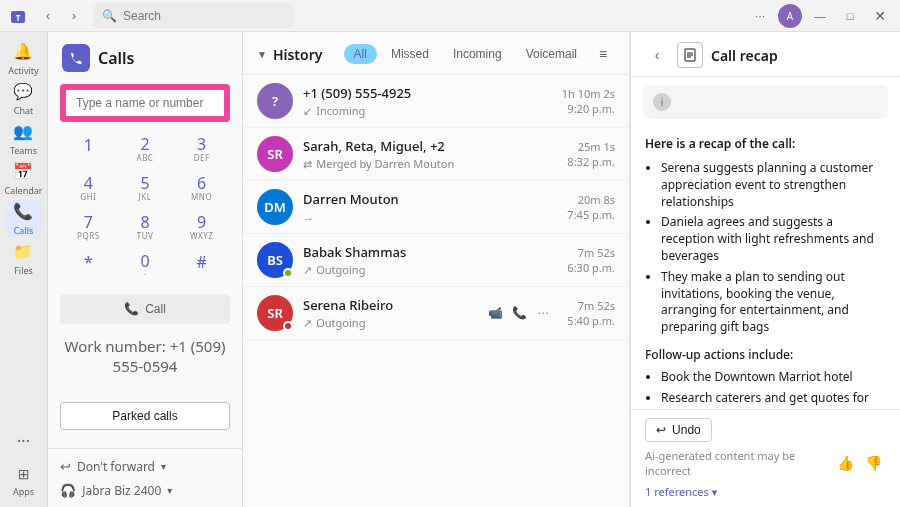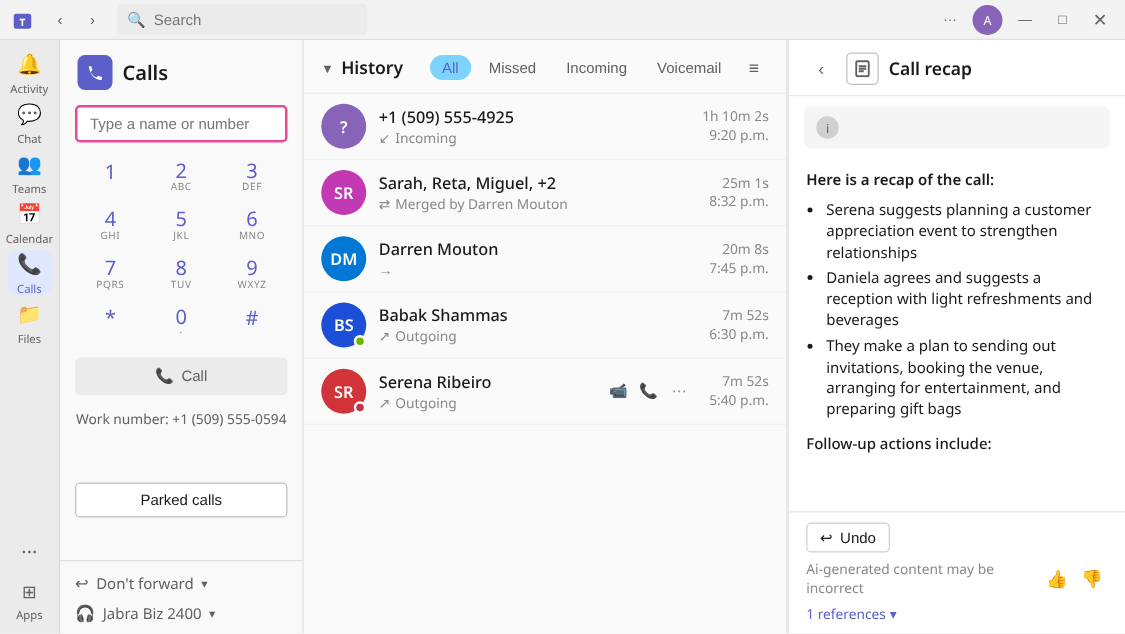"Type a name or number" .dialpad-input { border: 2px solid #ec4899 -> 6px solid #ec4899 }
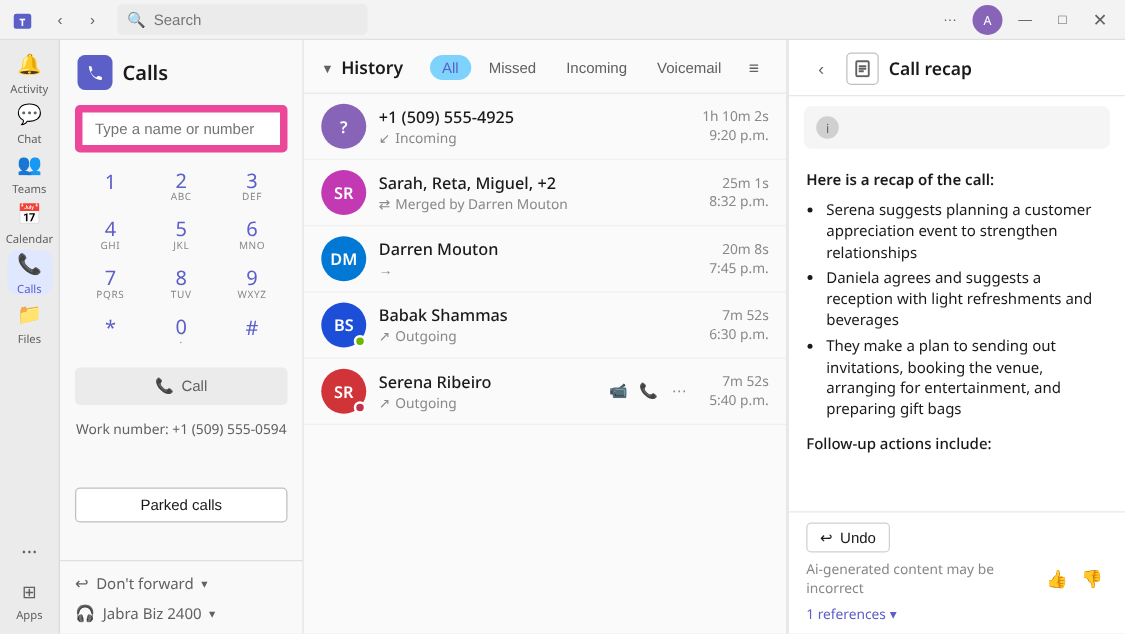"Work number: +1 (509) 555-0594" .work-number { font-size: 11px -> 15px }
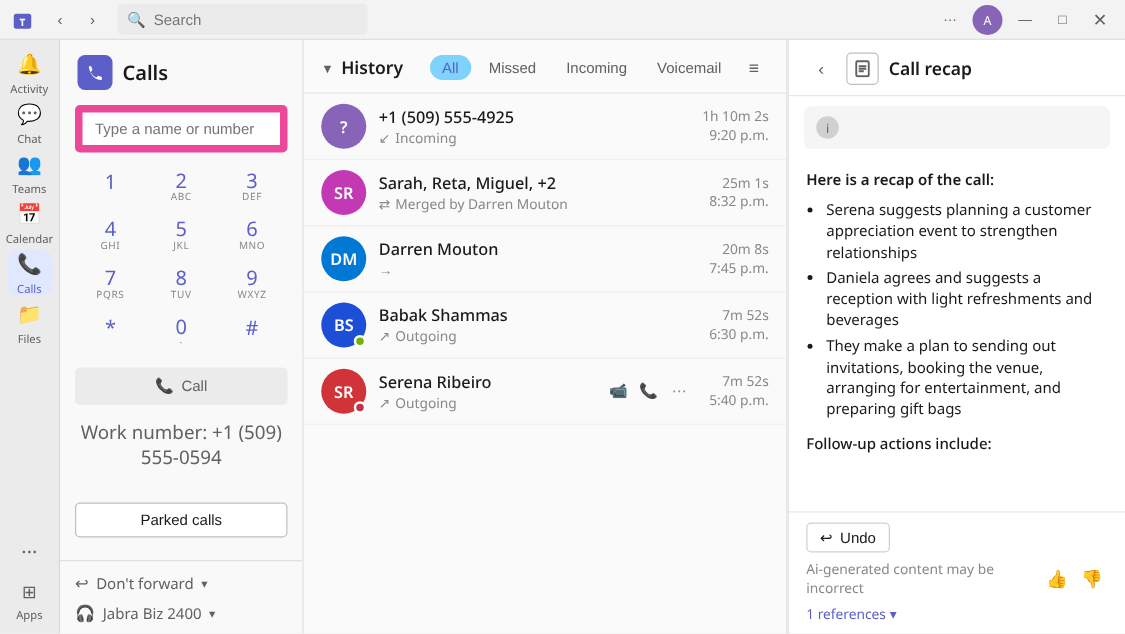"Book the Downtown Marriot hotel" ul.recap-list { html: none -> <ul> <li>Book the Downtown Marriot hotel</li> <li>Research caterers and get quotes for the event</li> </ul> }
